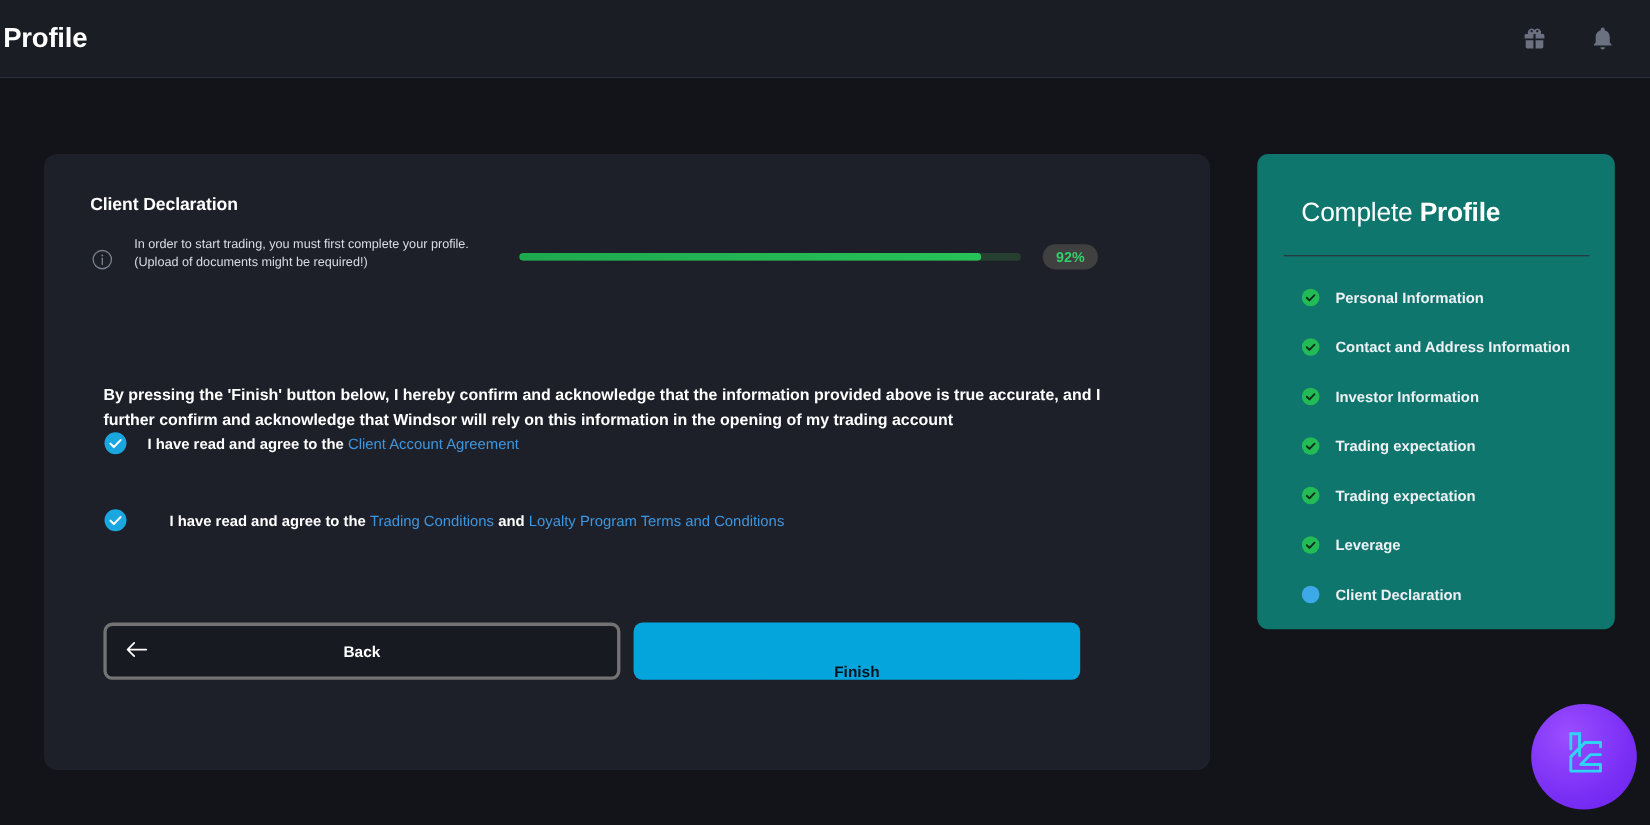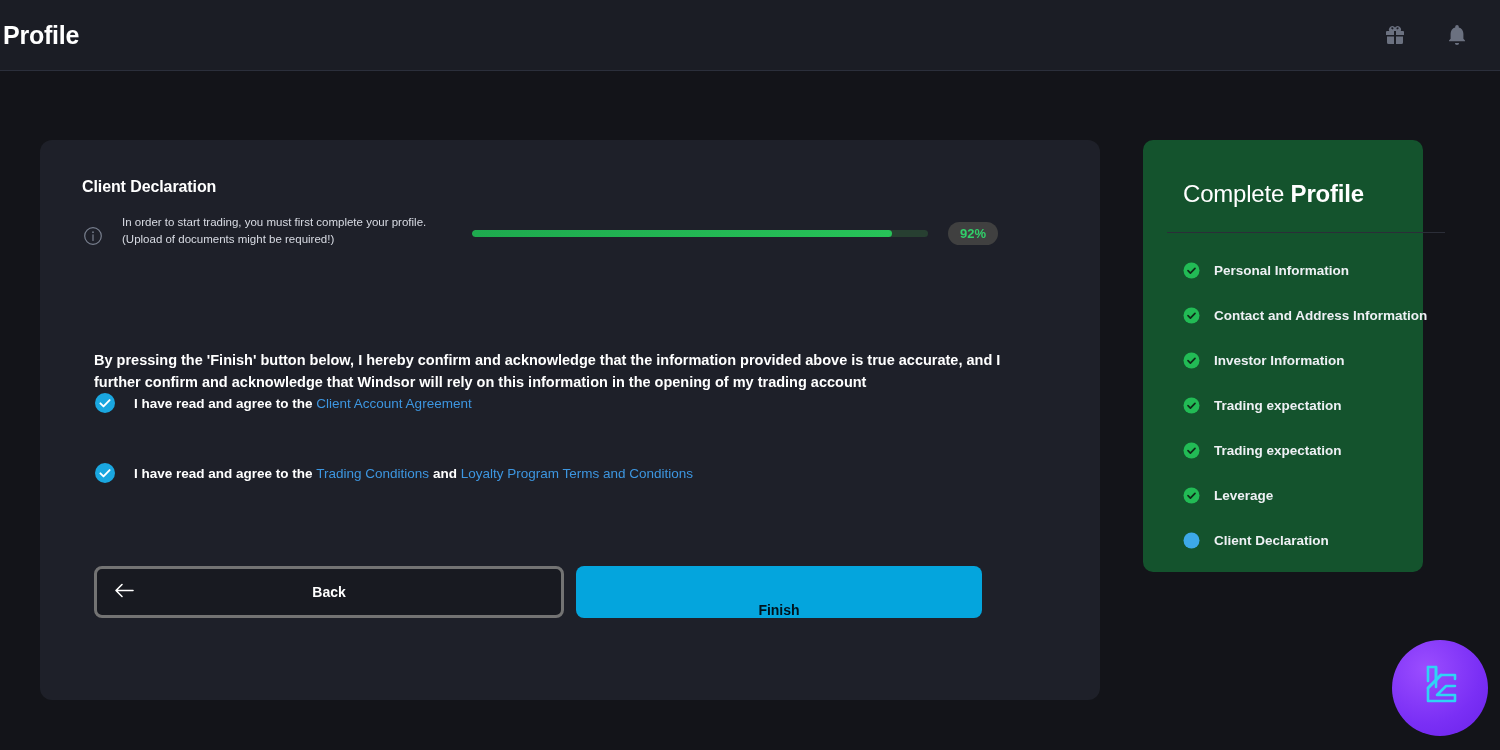"Complete Profile" .side-card { background: #14532d -> #0f766e; width: 280px -> 325px }
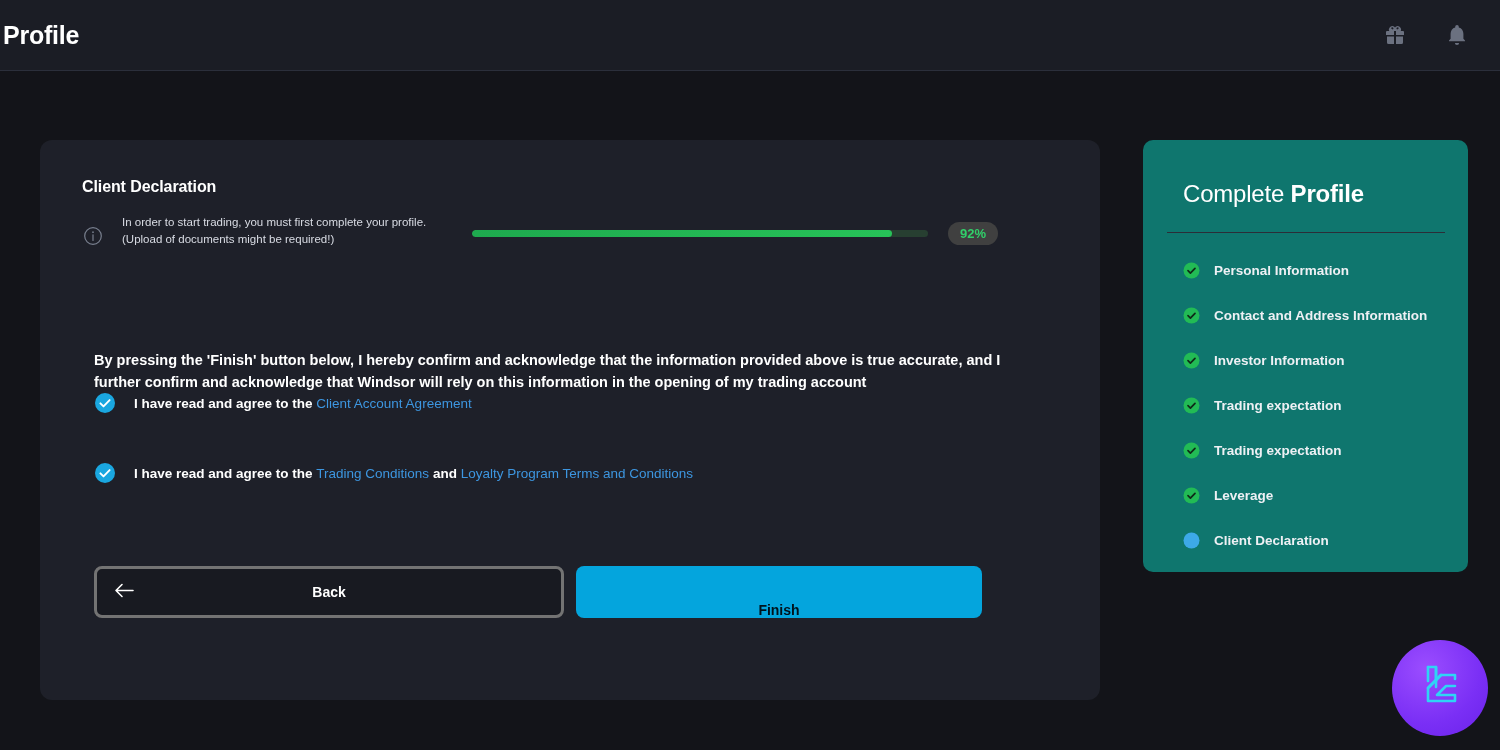"I have read and agree to the Trading" .agree-row.r2 { gap: none -> 20px }
